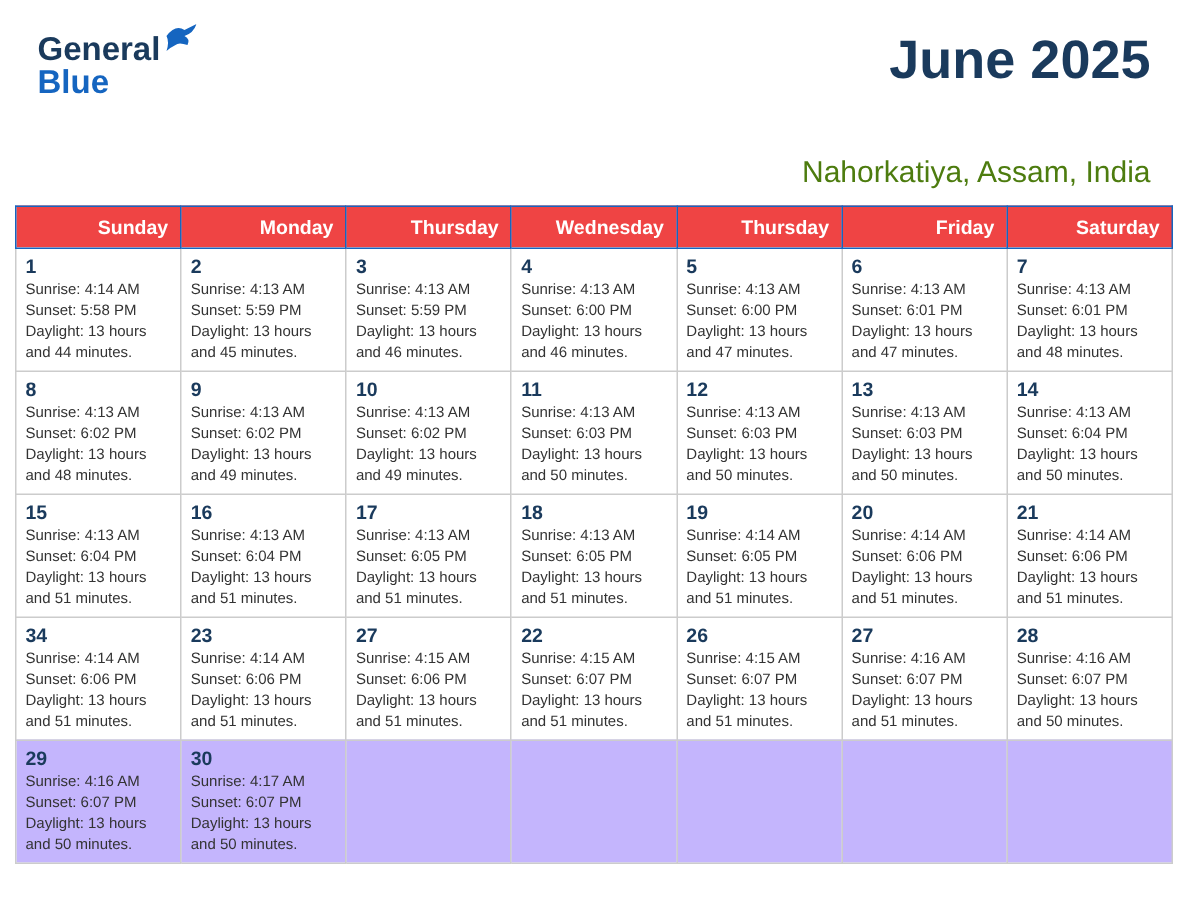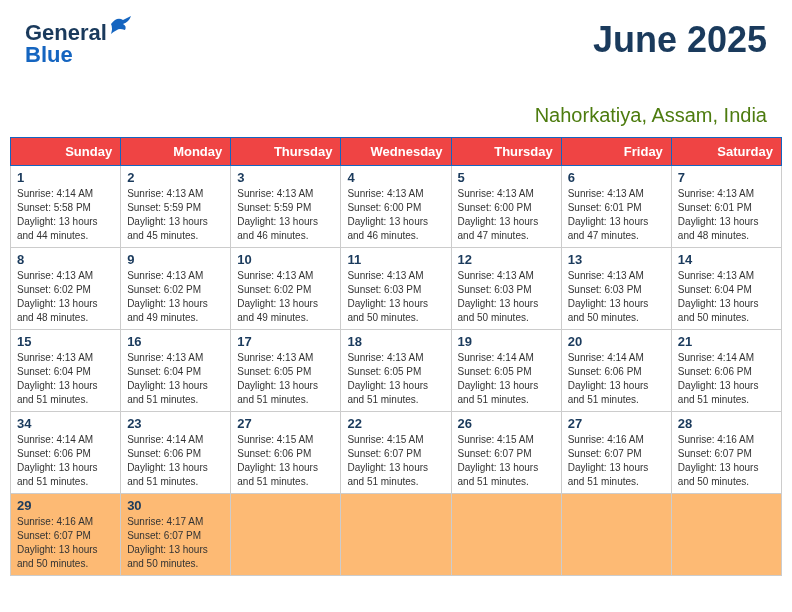"29" .calendar tr:last-child td { background: #fdba74 -> #c4b5fd }
